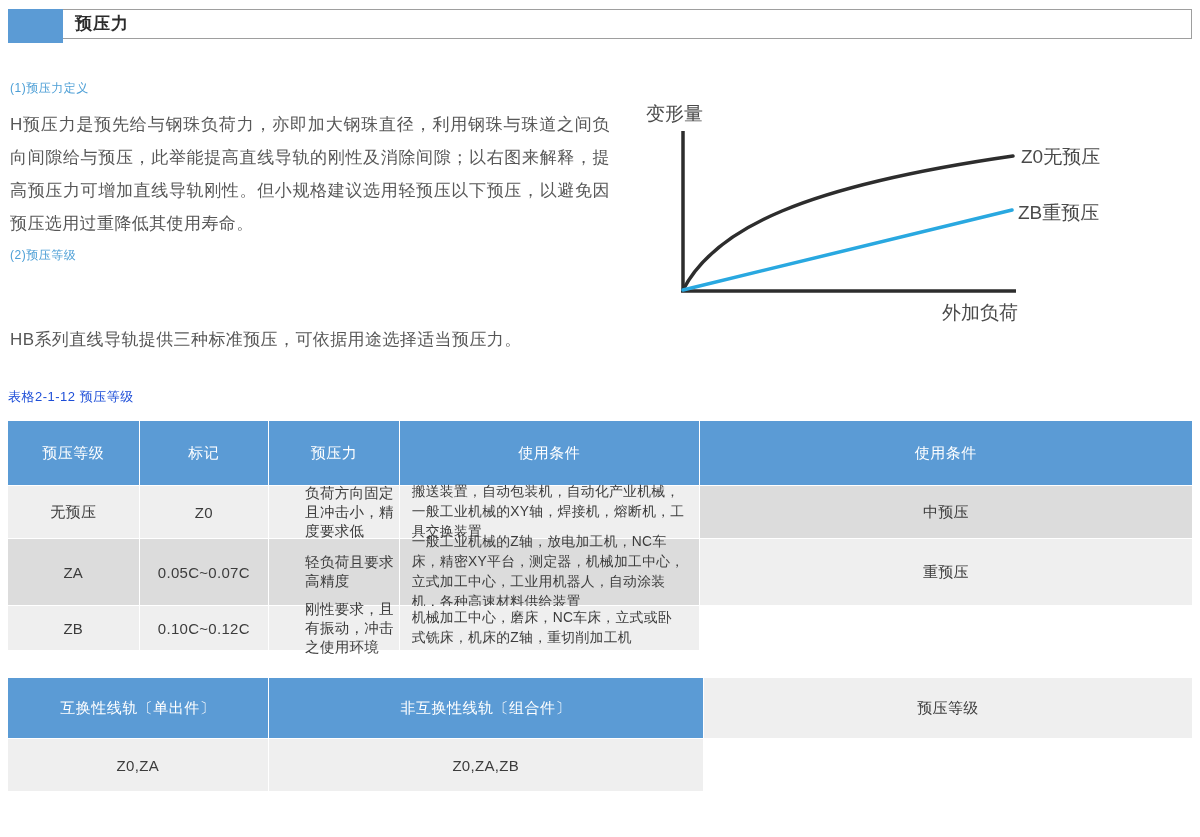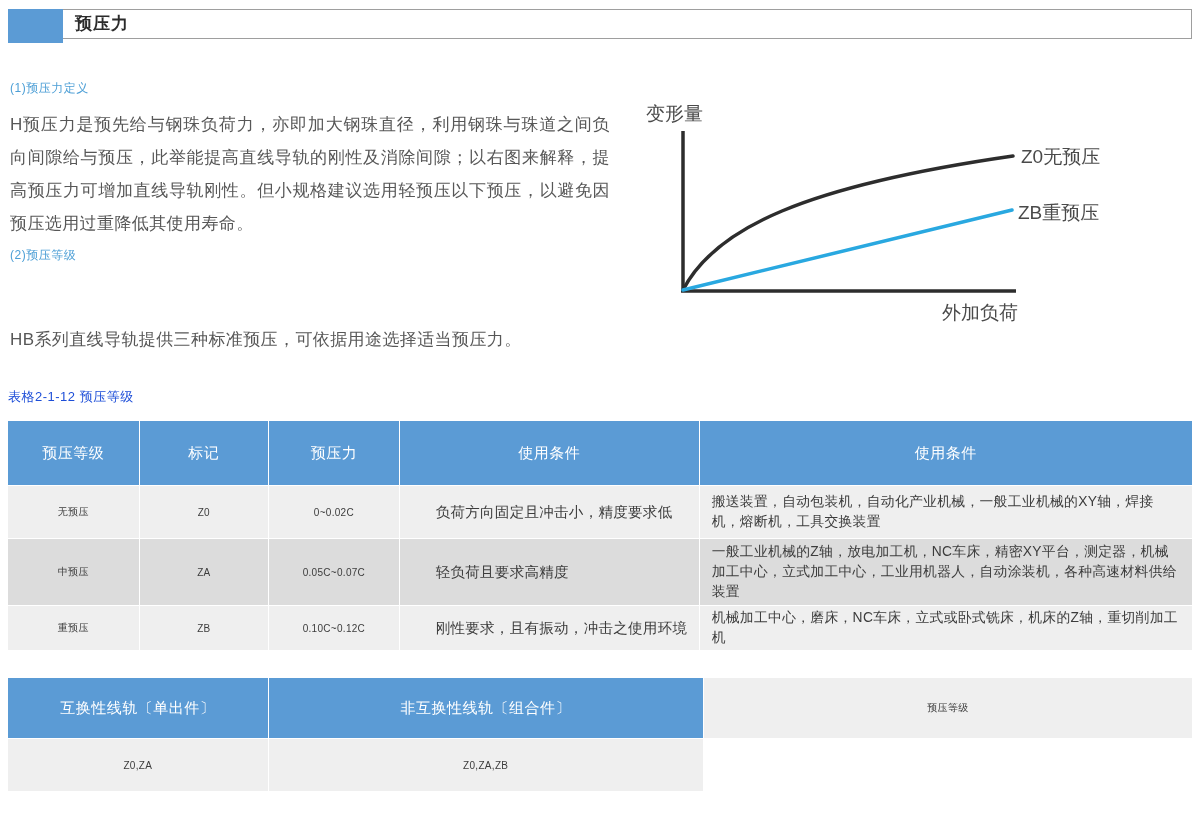"无预压" .td { font-size: 10px -> 15px }
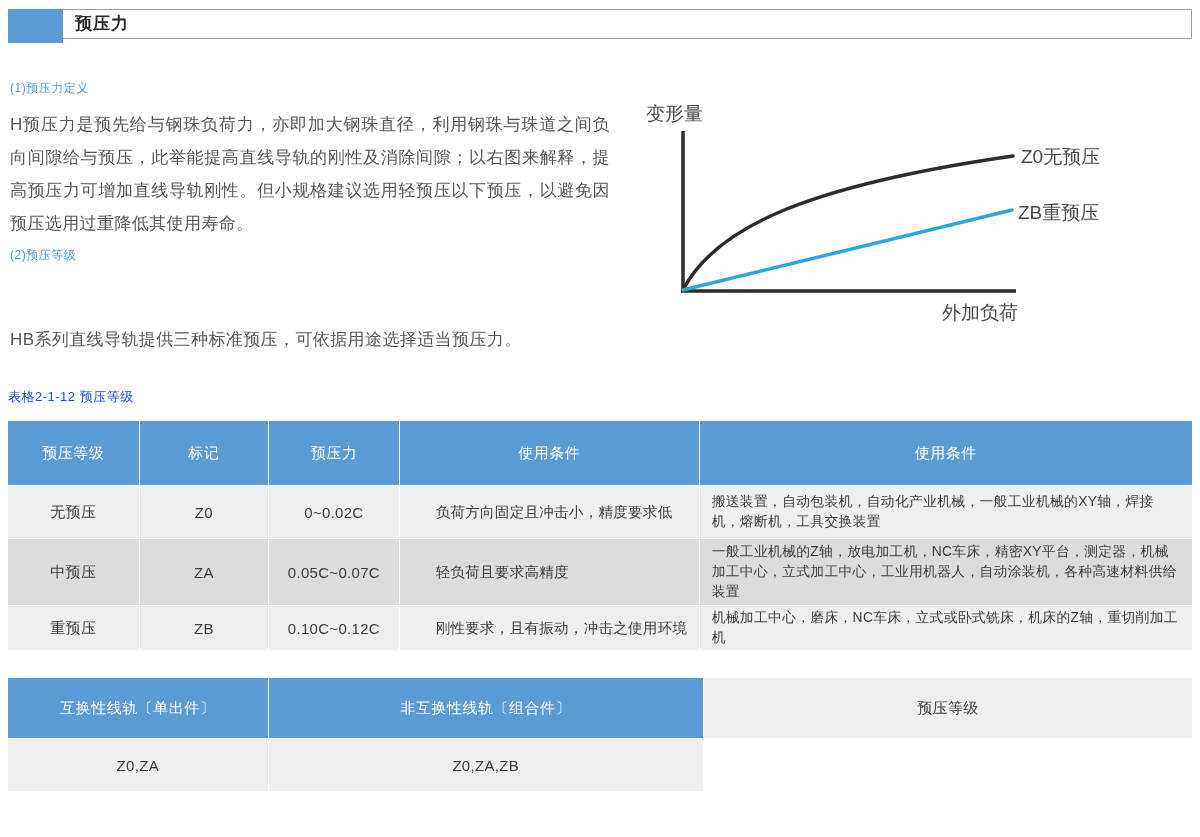"0~0.02C" div.td { html: <div>0~0.02C</div> -> none }
